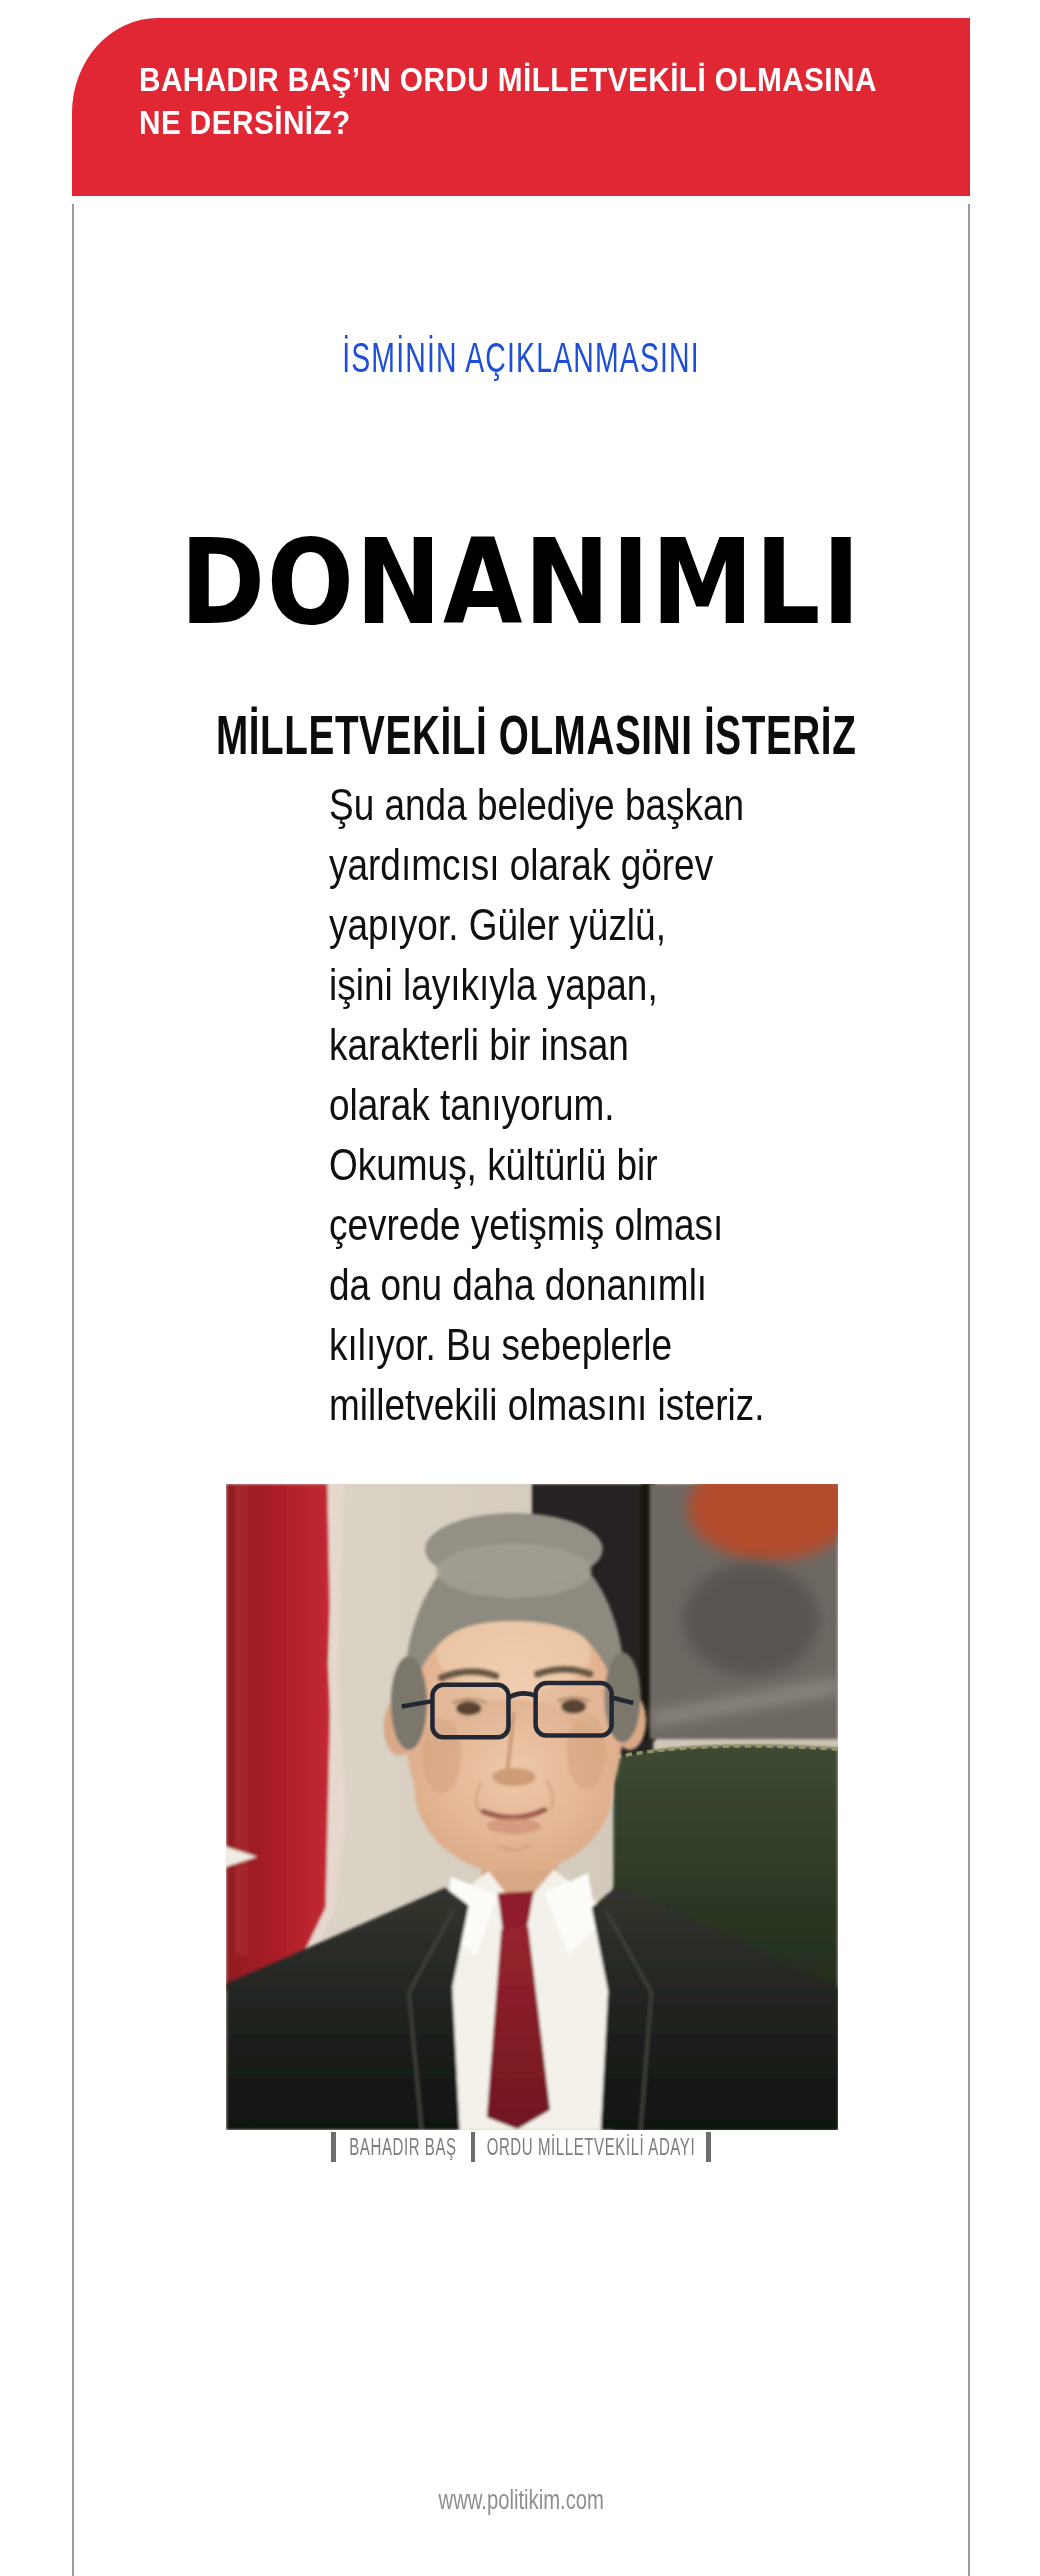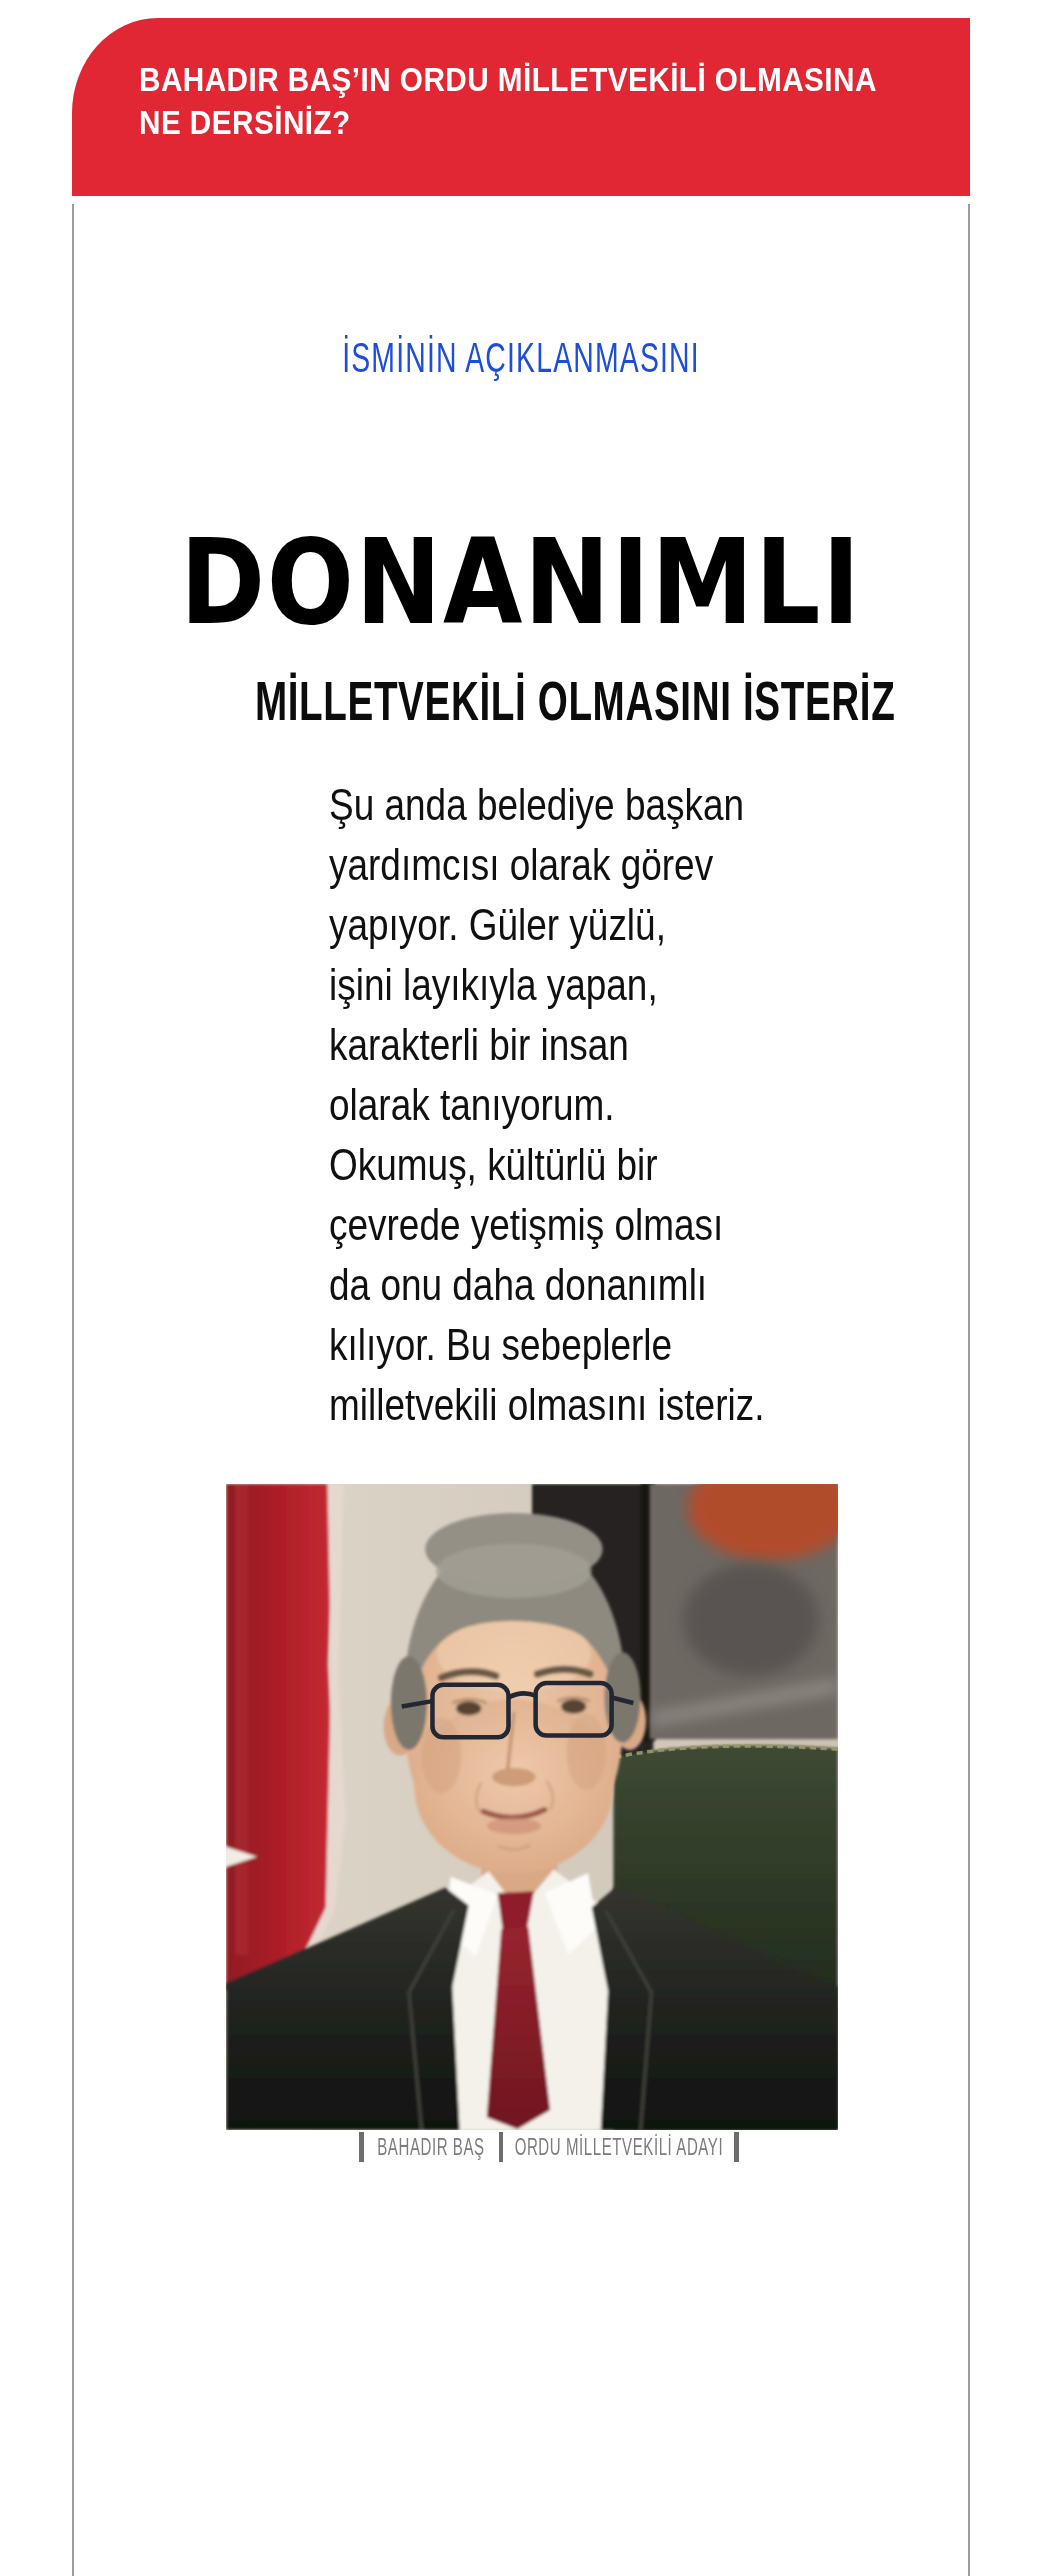"MİLLETVEKİLİ OLMASINI İSTERİZ" .headline-sub { padding-left: 39px -> none; top: 668px -> 702px }
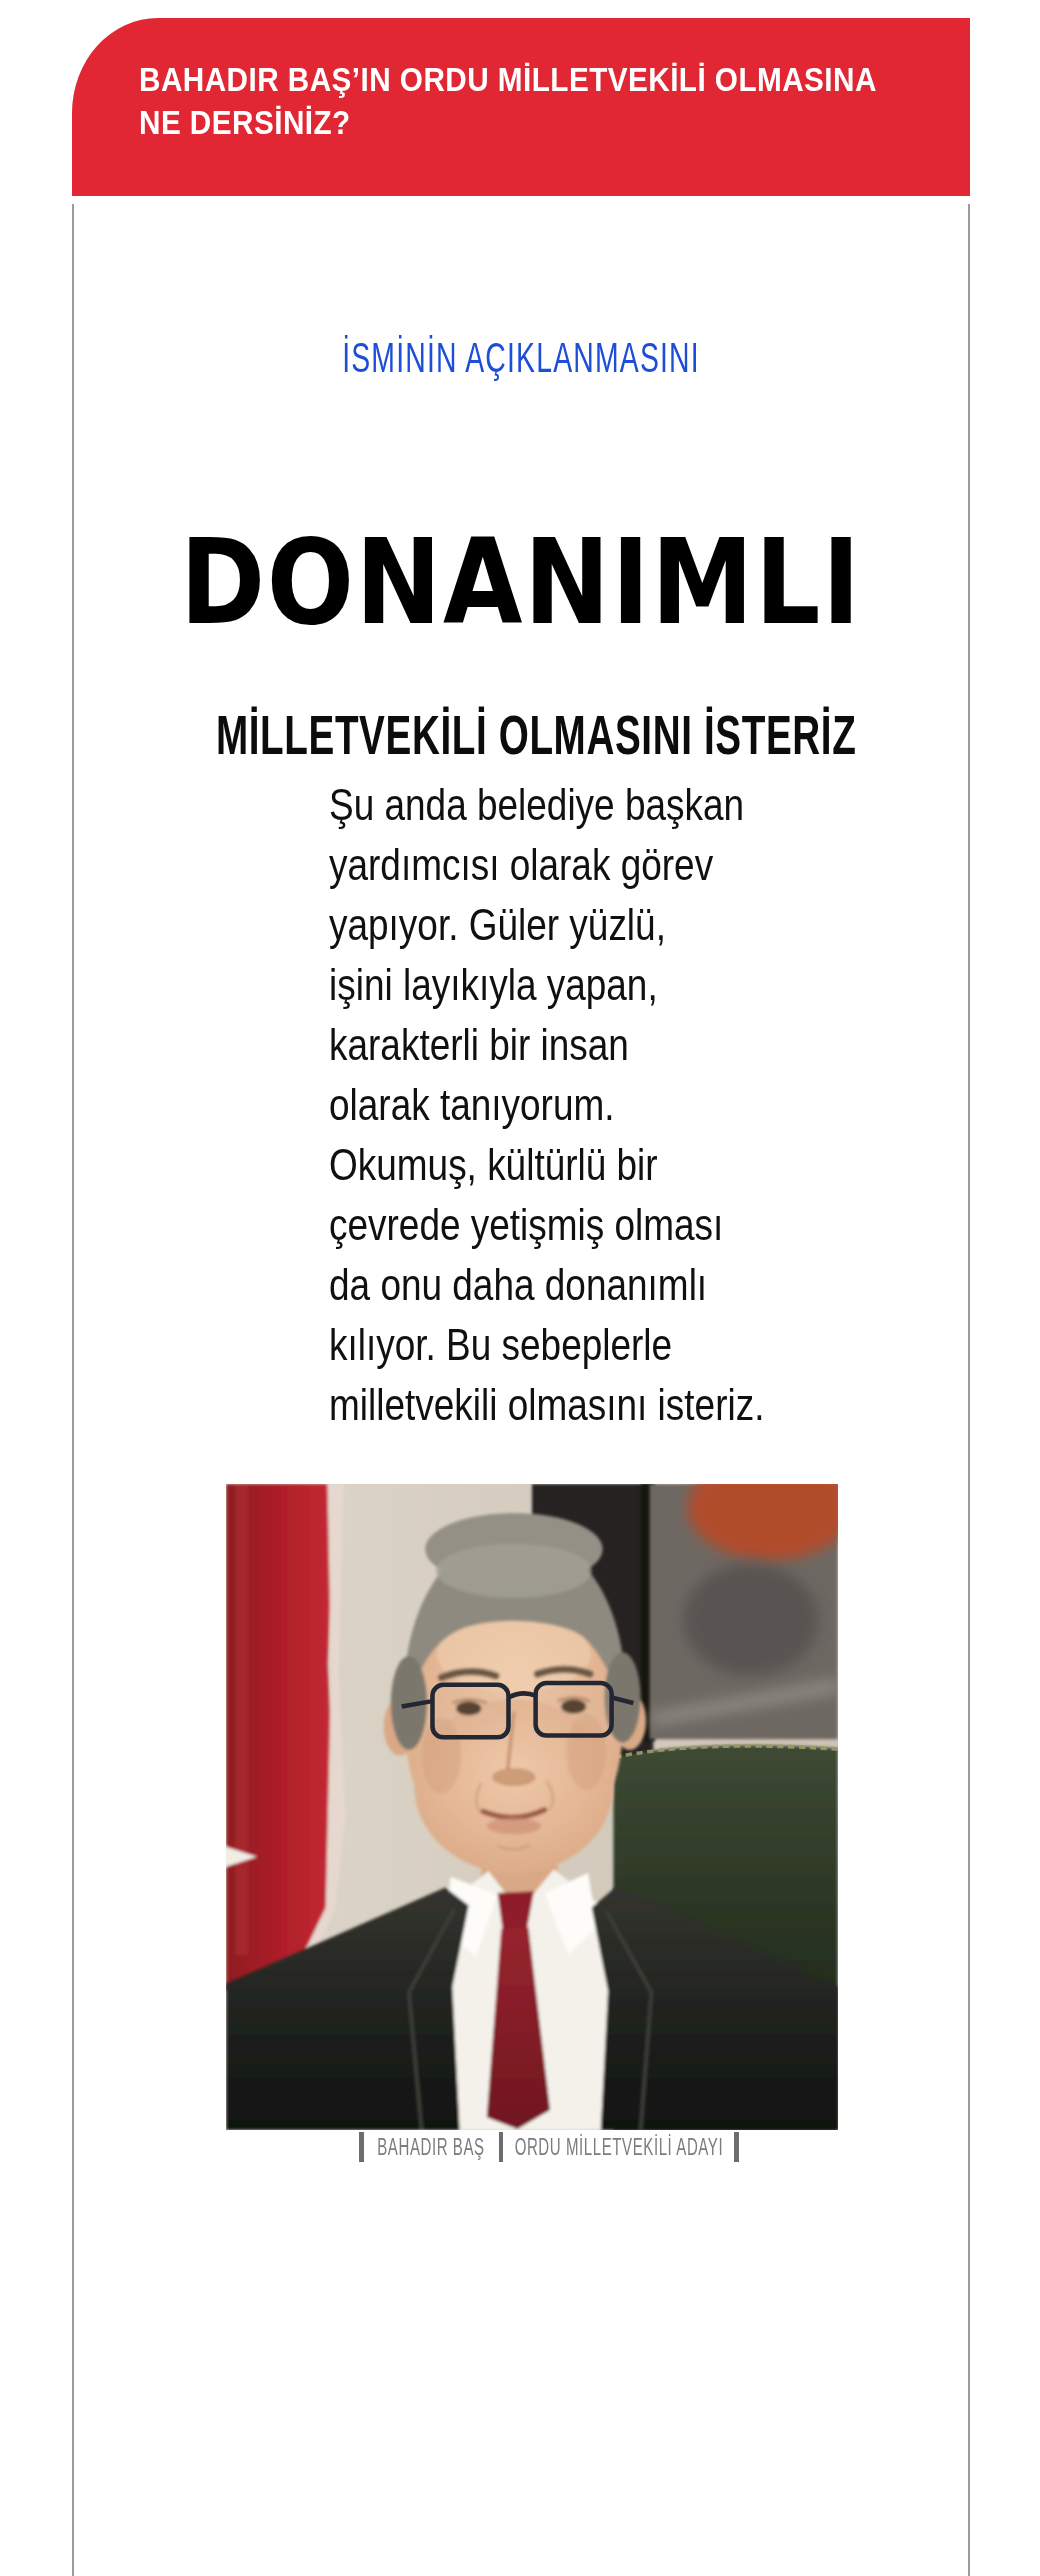"BAHADIR BAŞ" .caption { margin-left: 28px -> none }
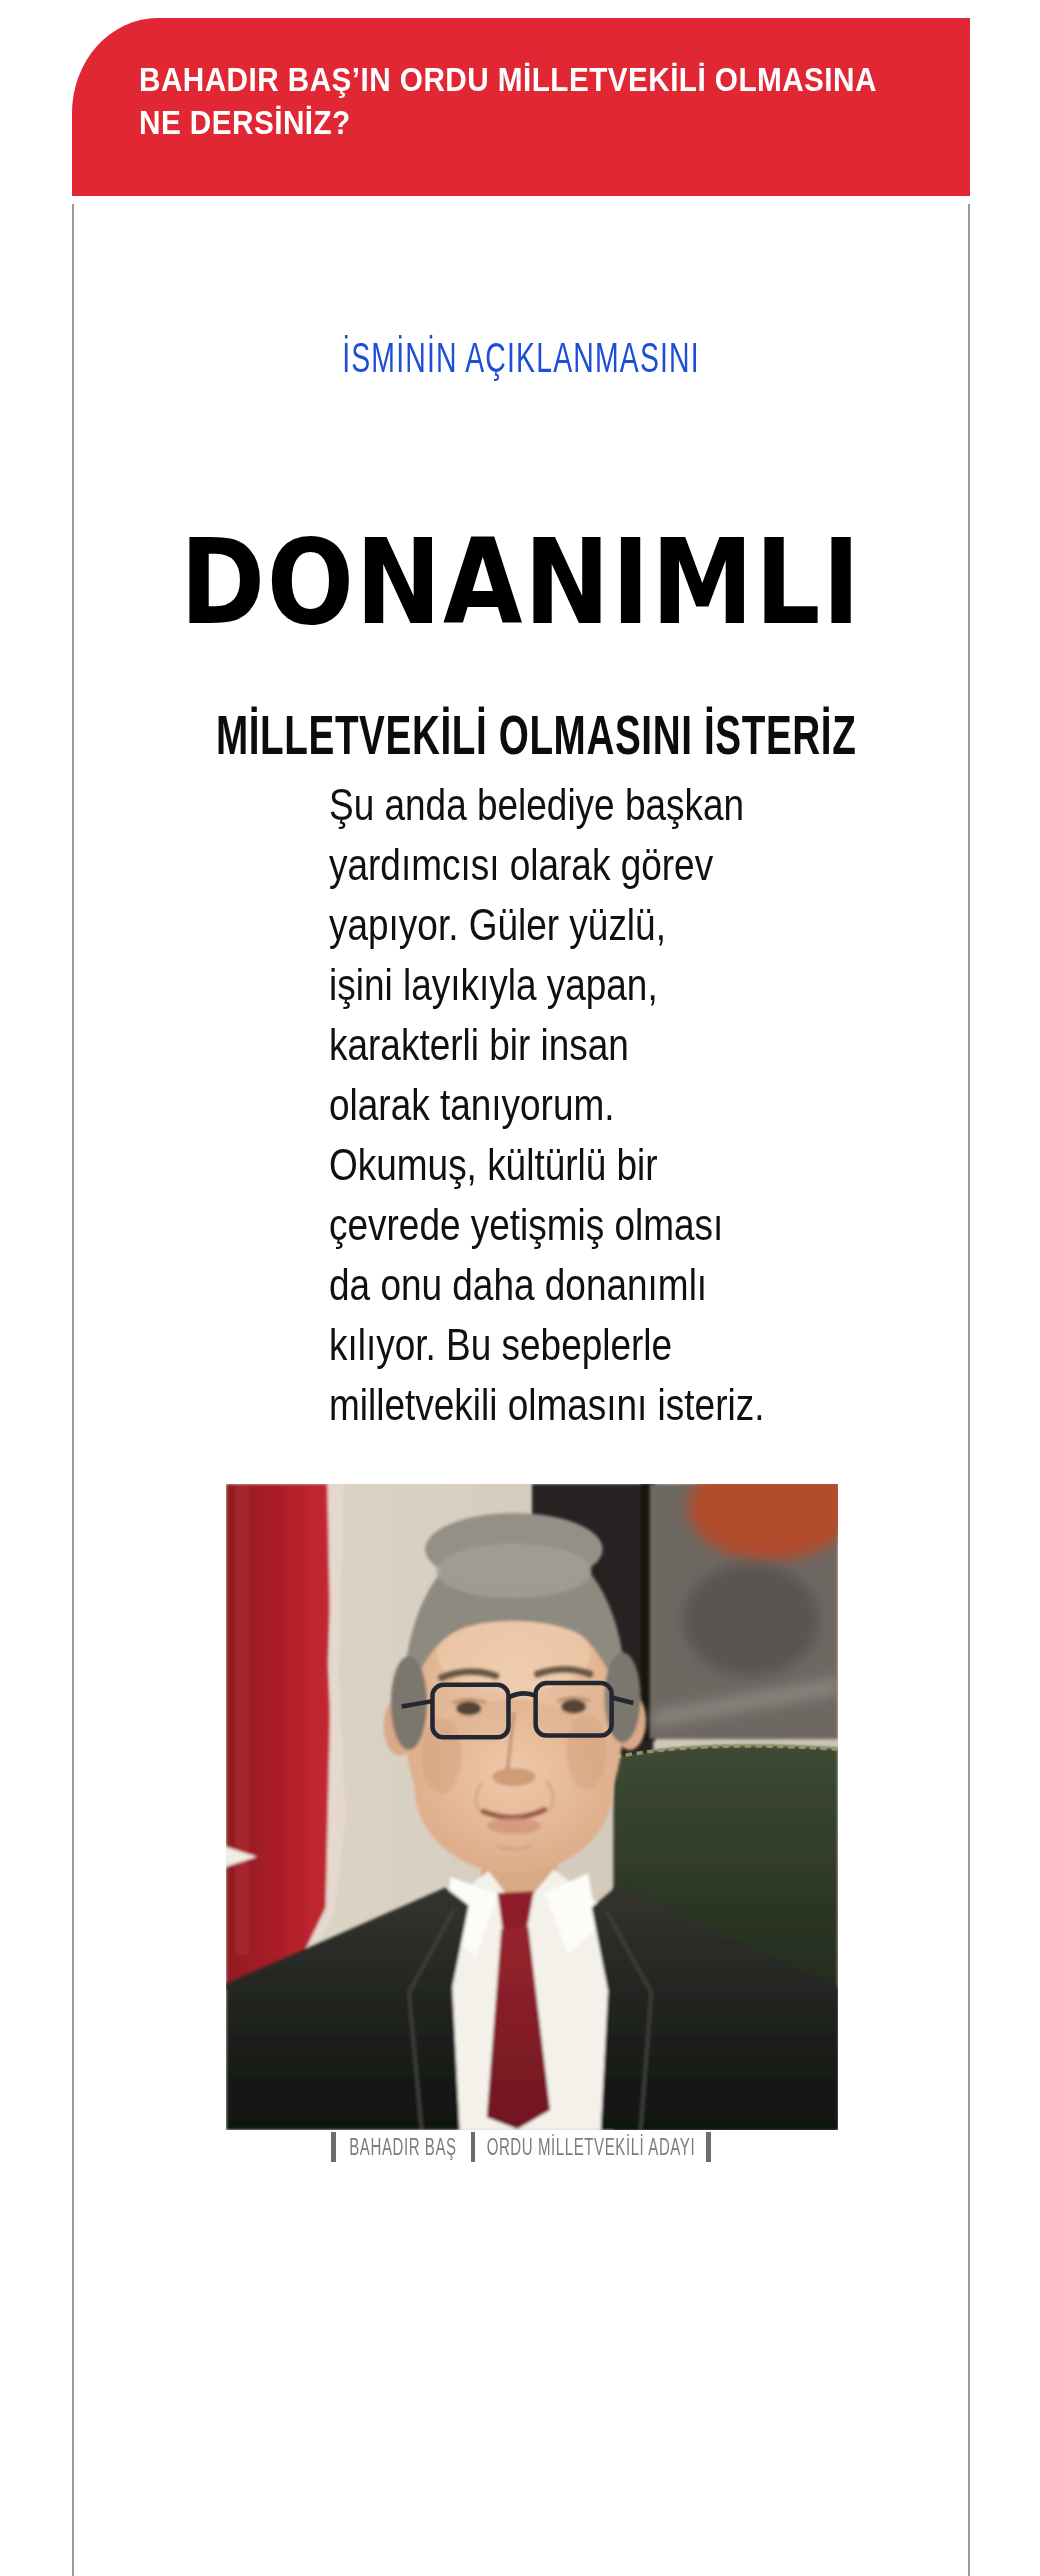"www.politikim.com" div.center-band { html: none -> <div> <span>www.politikim.com</span> </div> }
